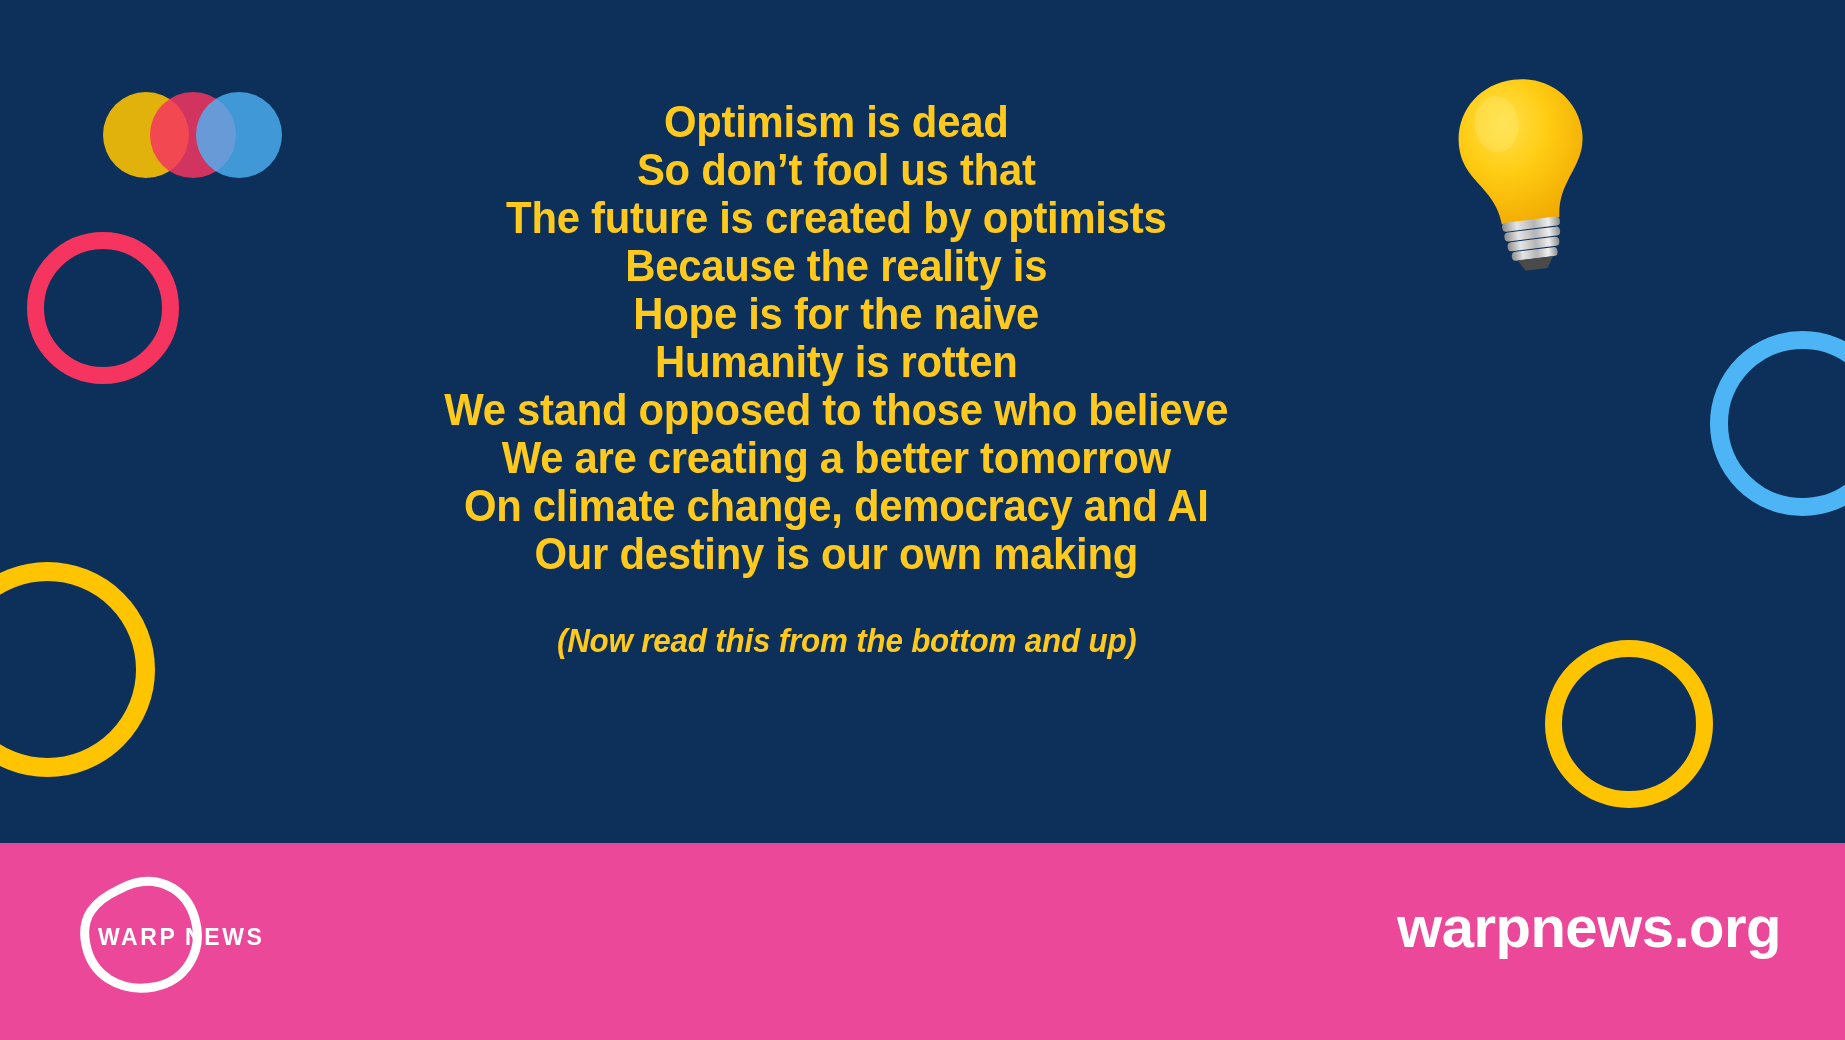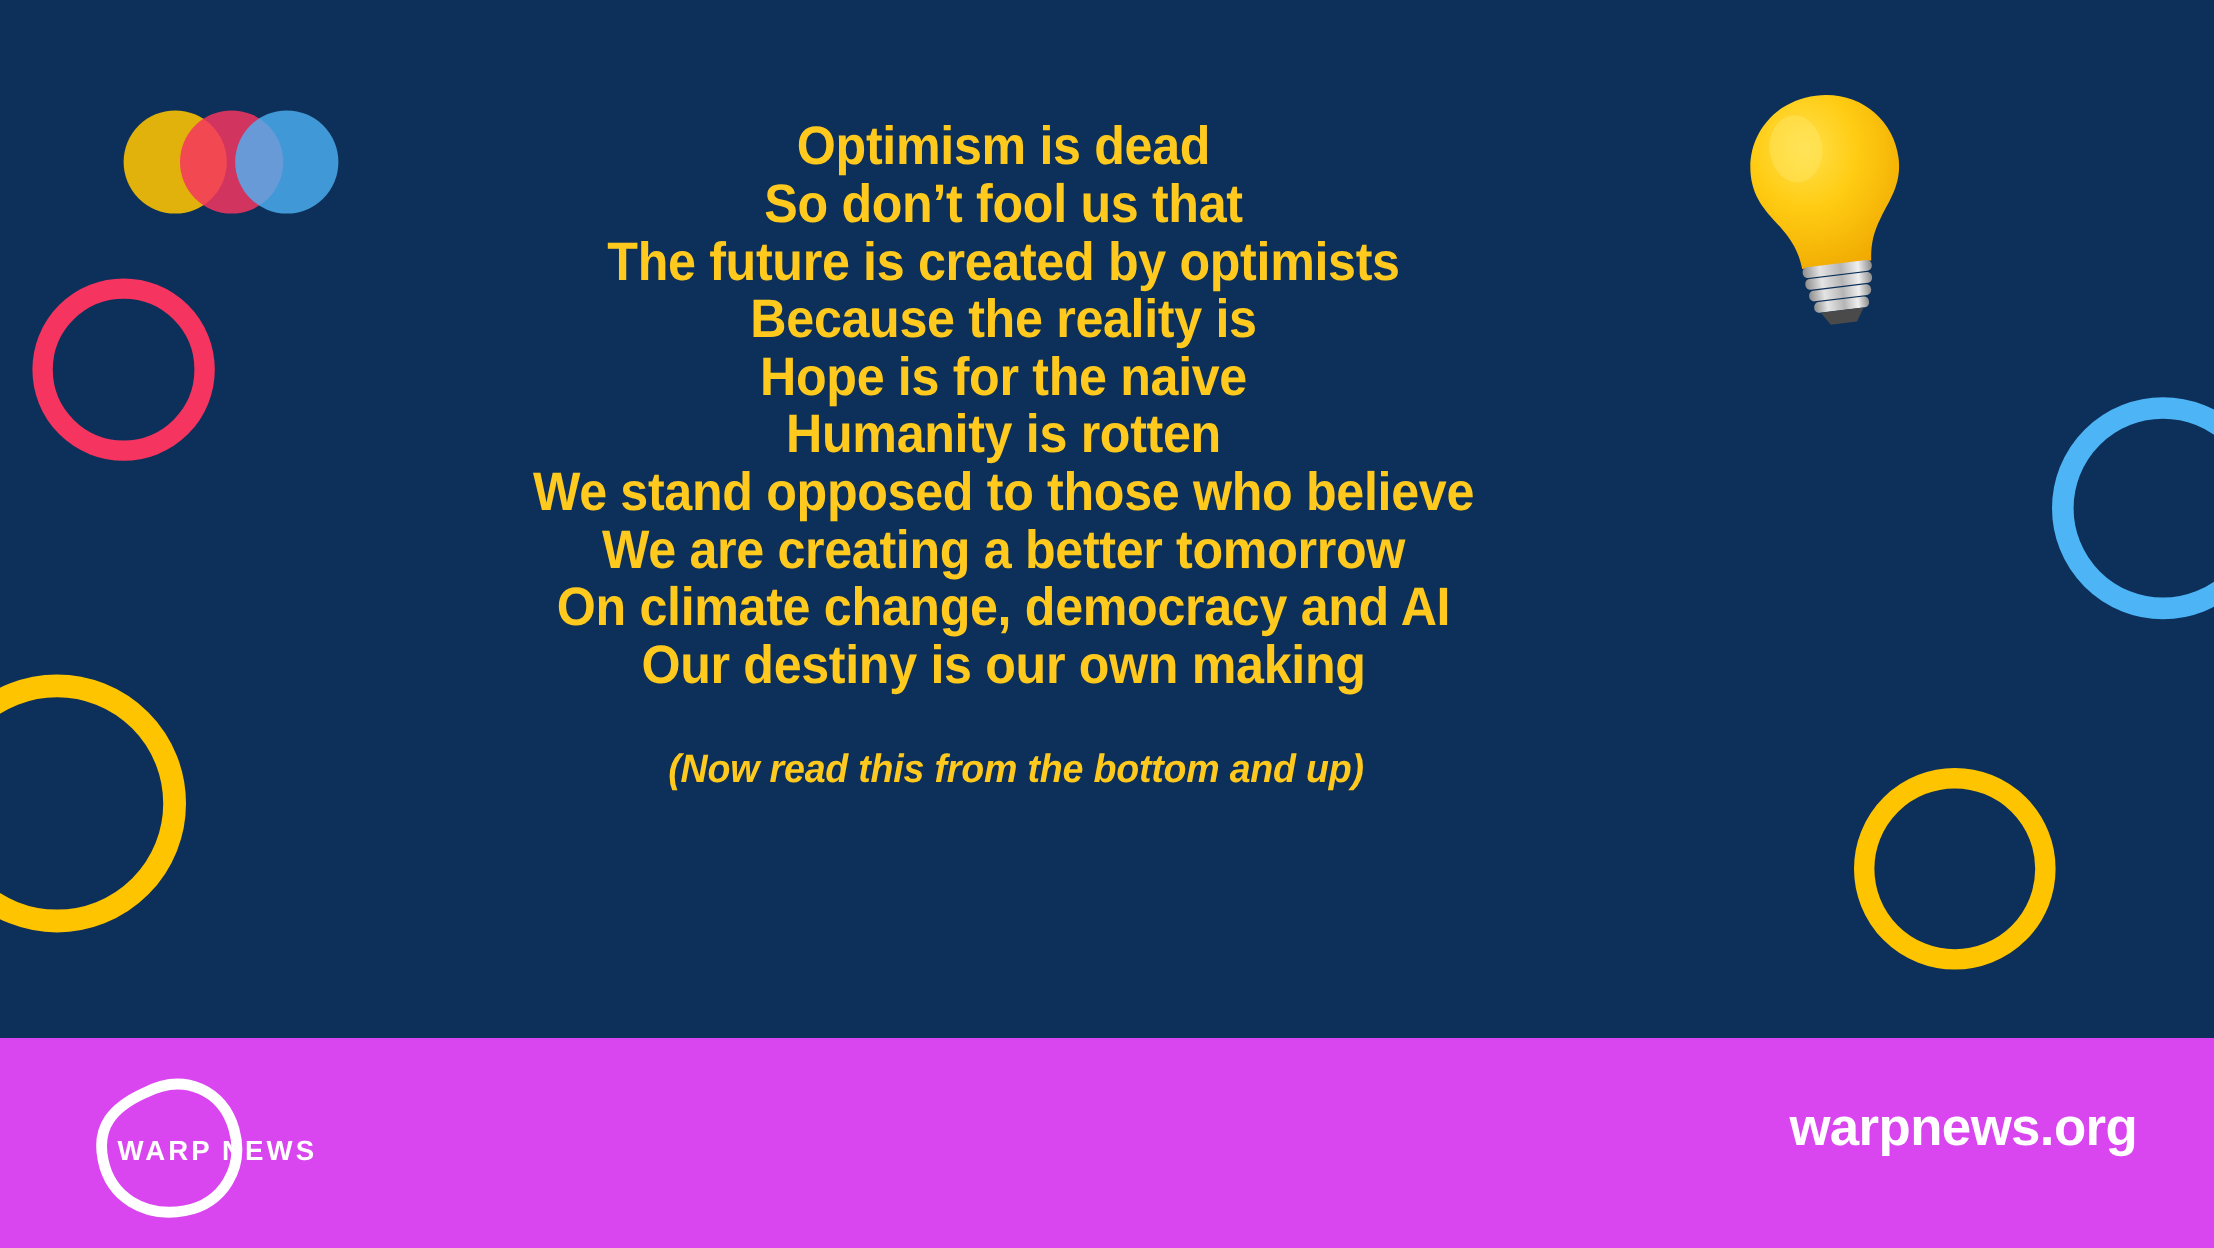"WARP" #footer { background: #d946ef -> #ec4899; height: 175px -> 197px }
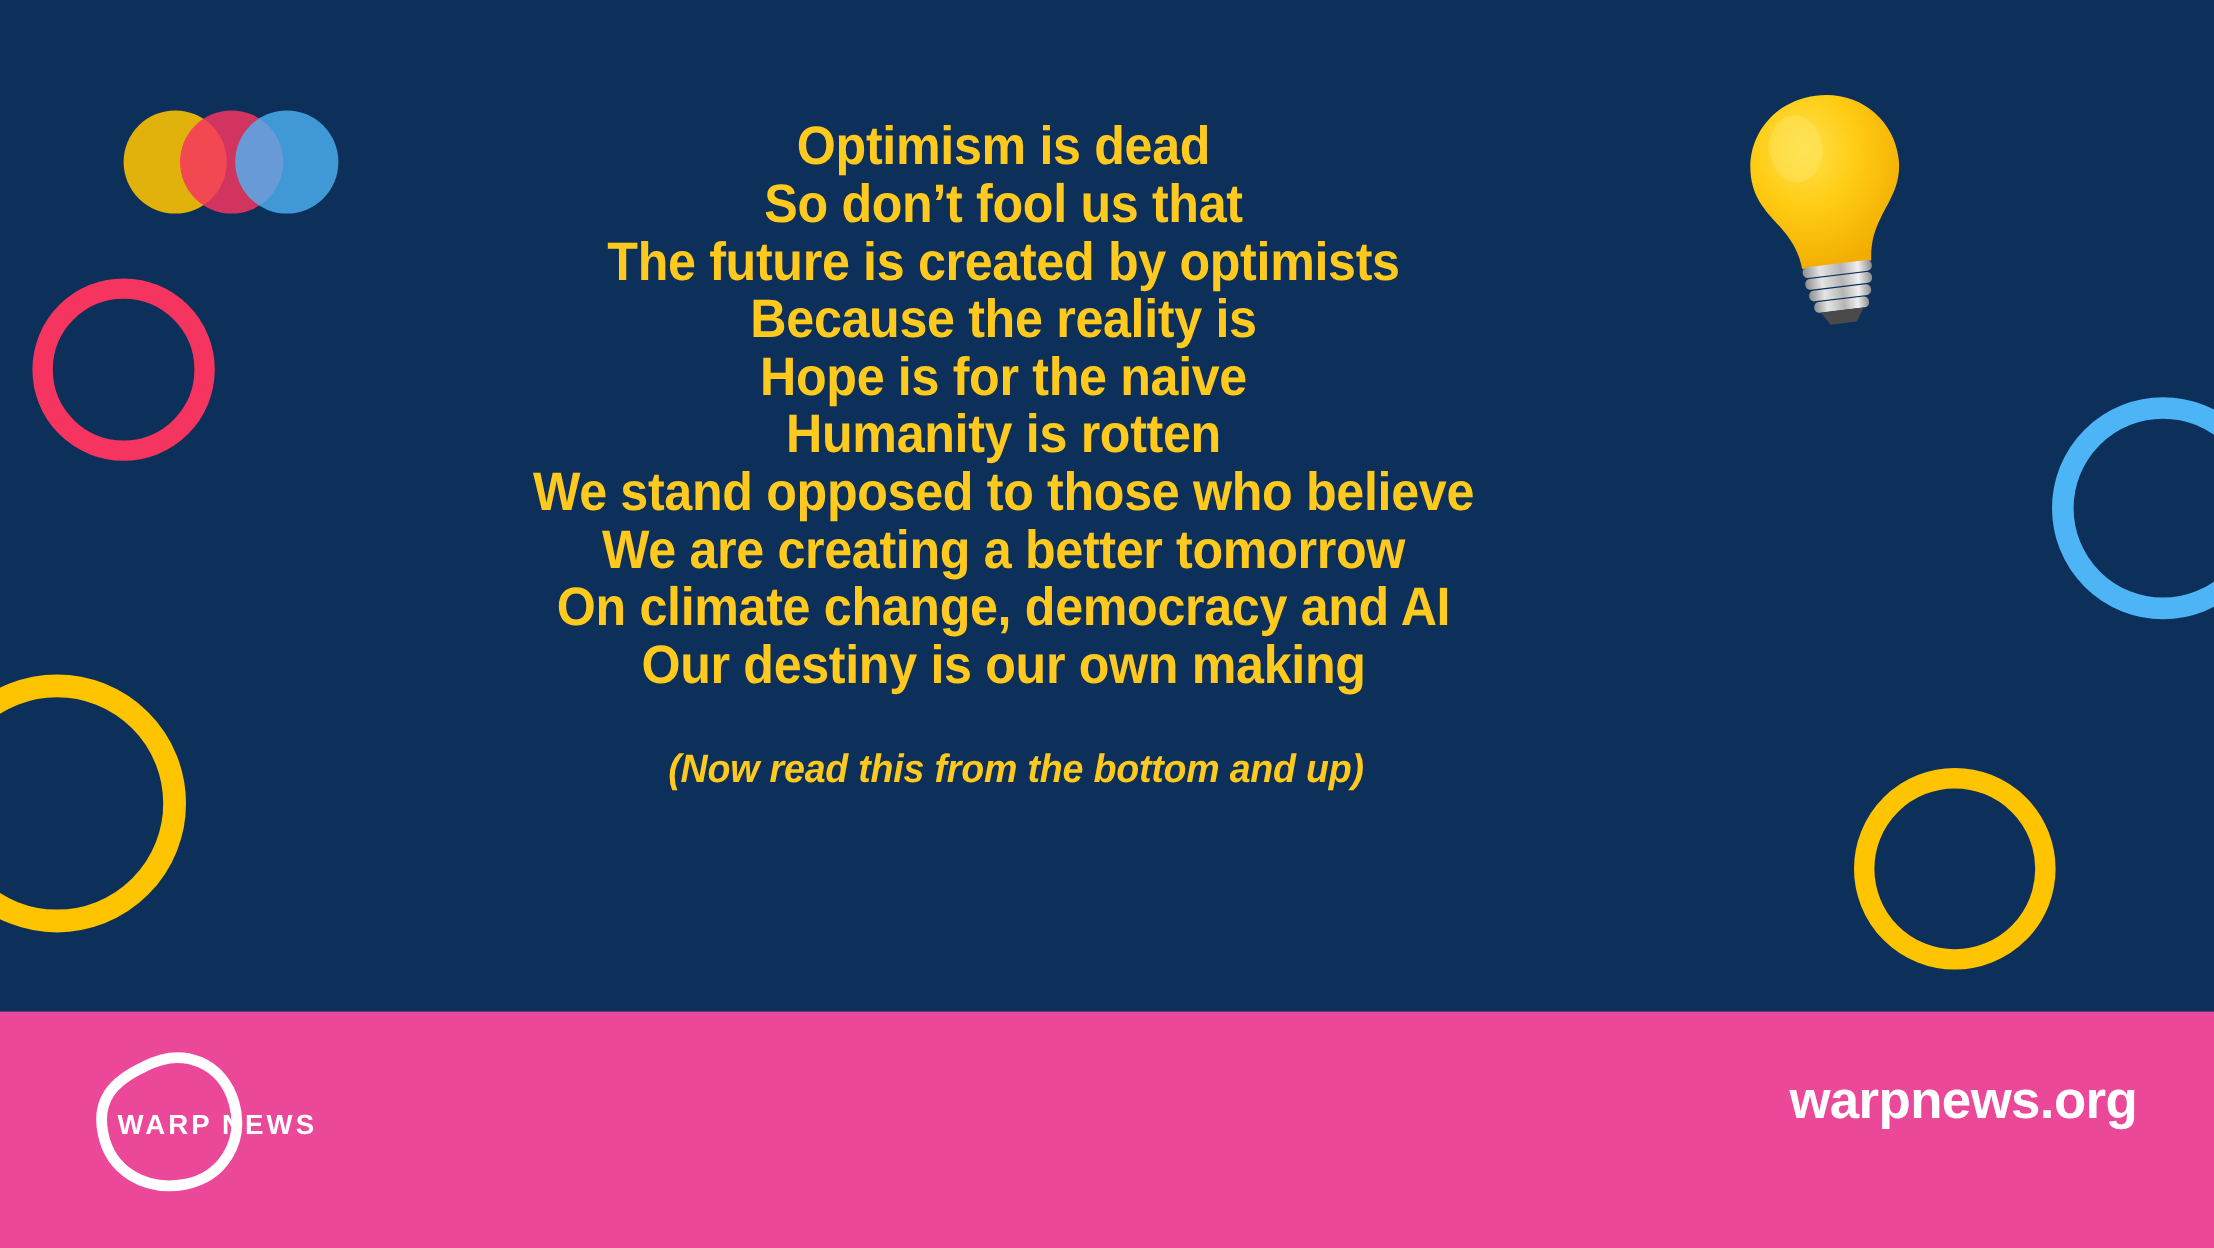"warpnews.org" #site-url { font-size: 44px -> 58px }
